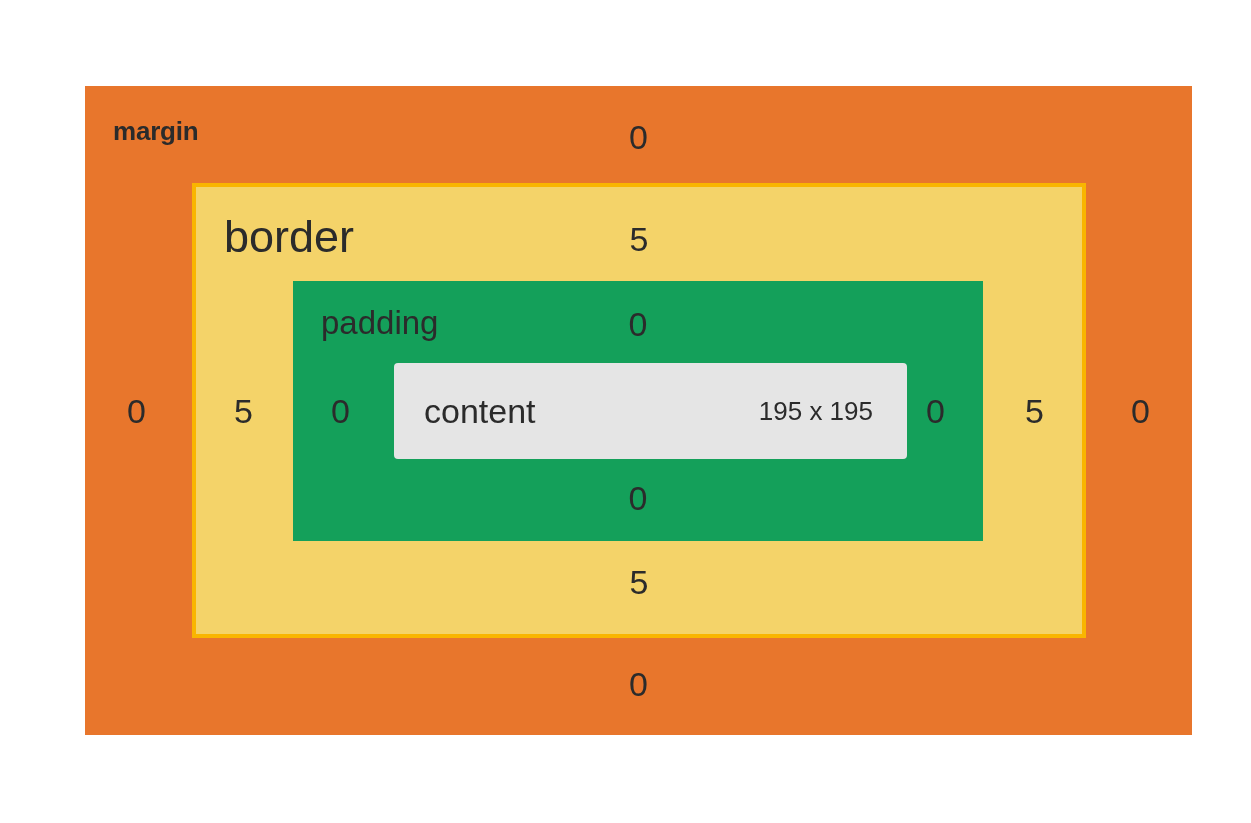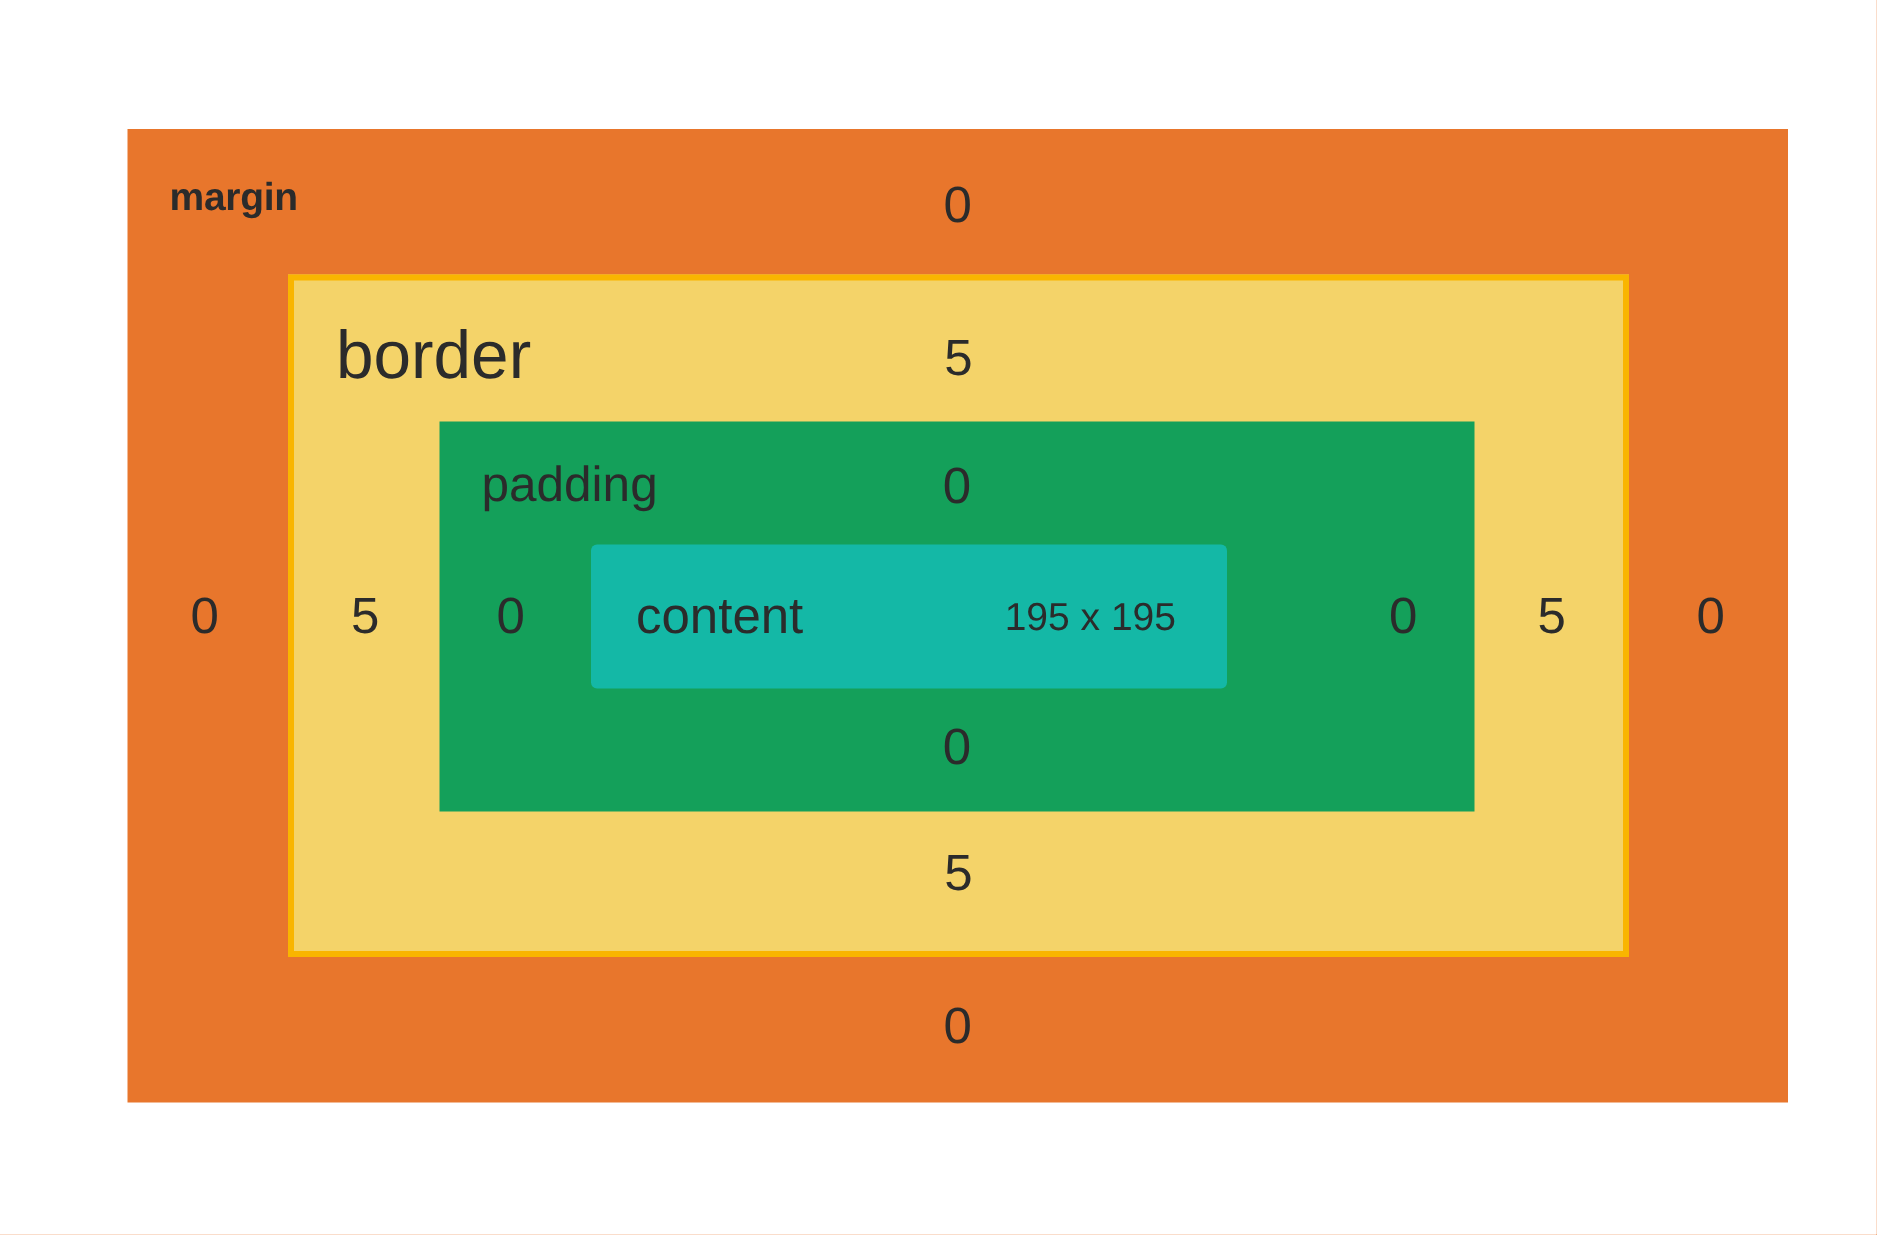"content" .layer-content { background: #14b8a6 -> #e5e5e5; width: 424px -> 513px }
